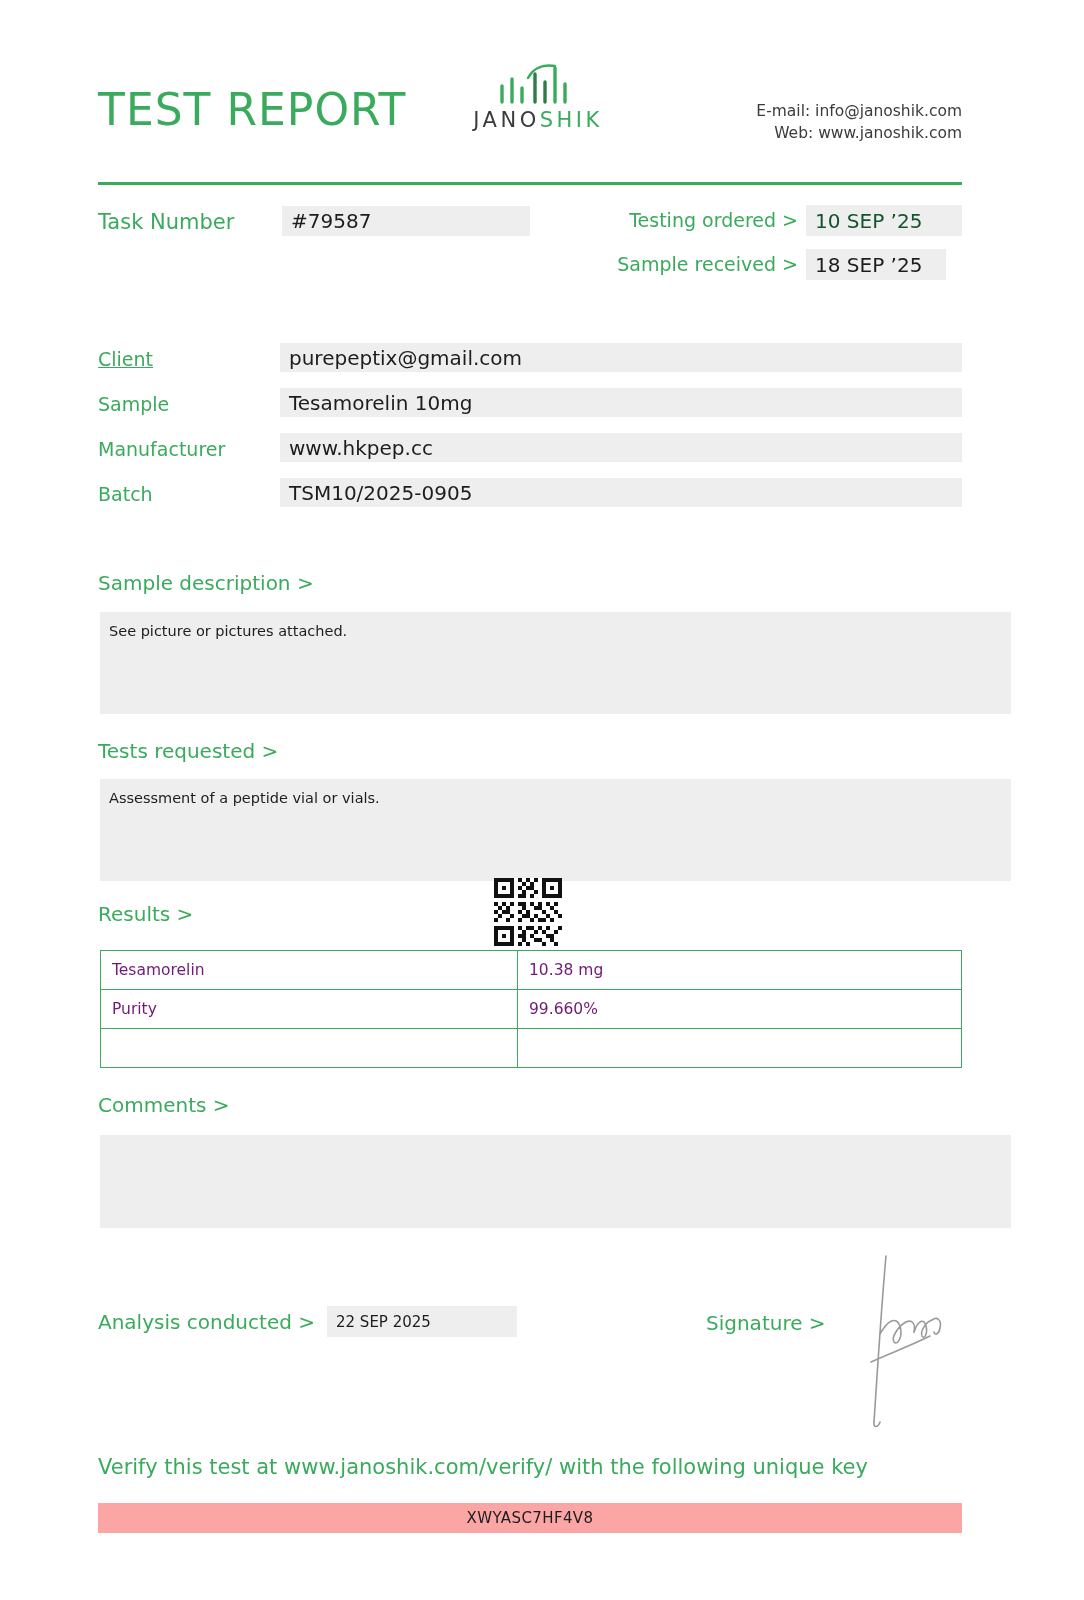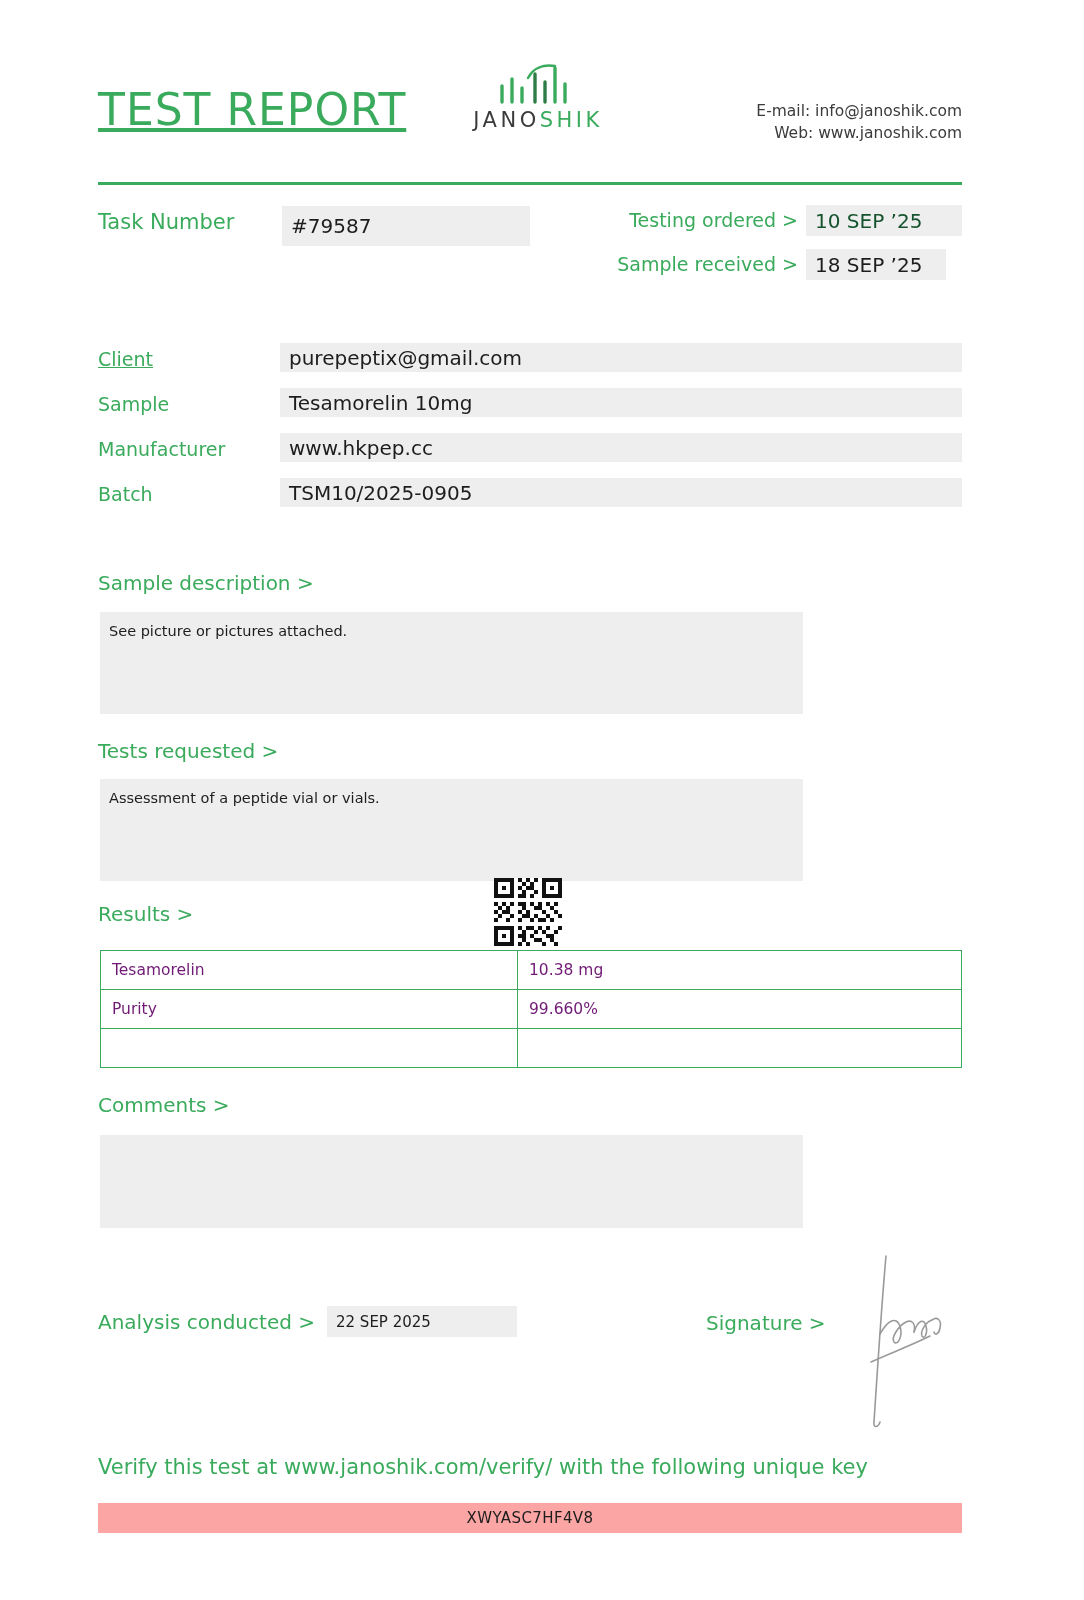"TEST REPORT" .report-title { text-decoration: underline -> none }
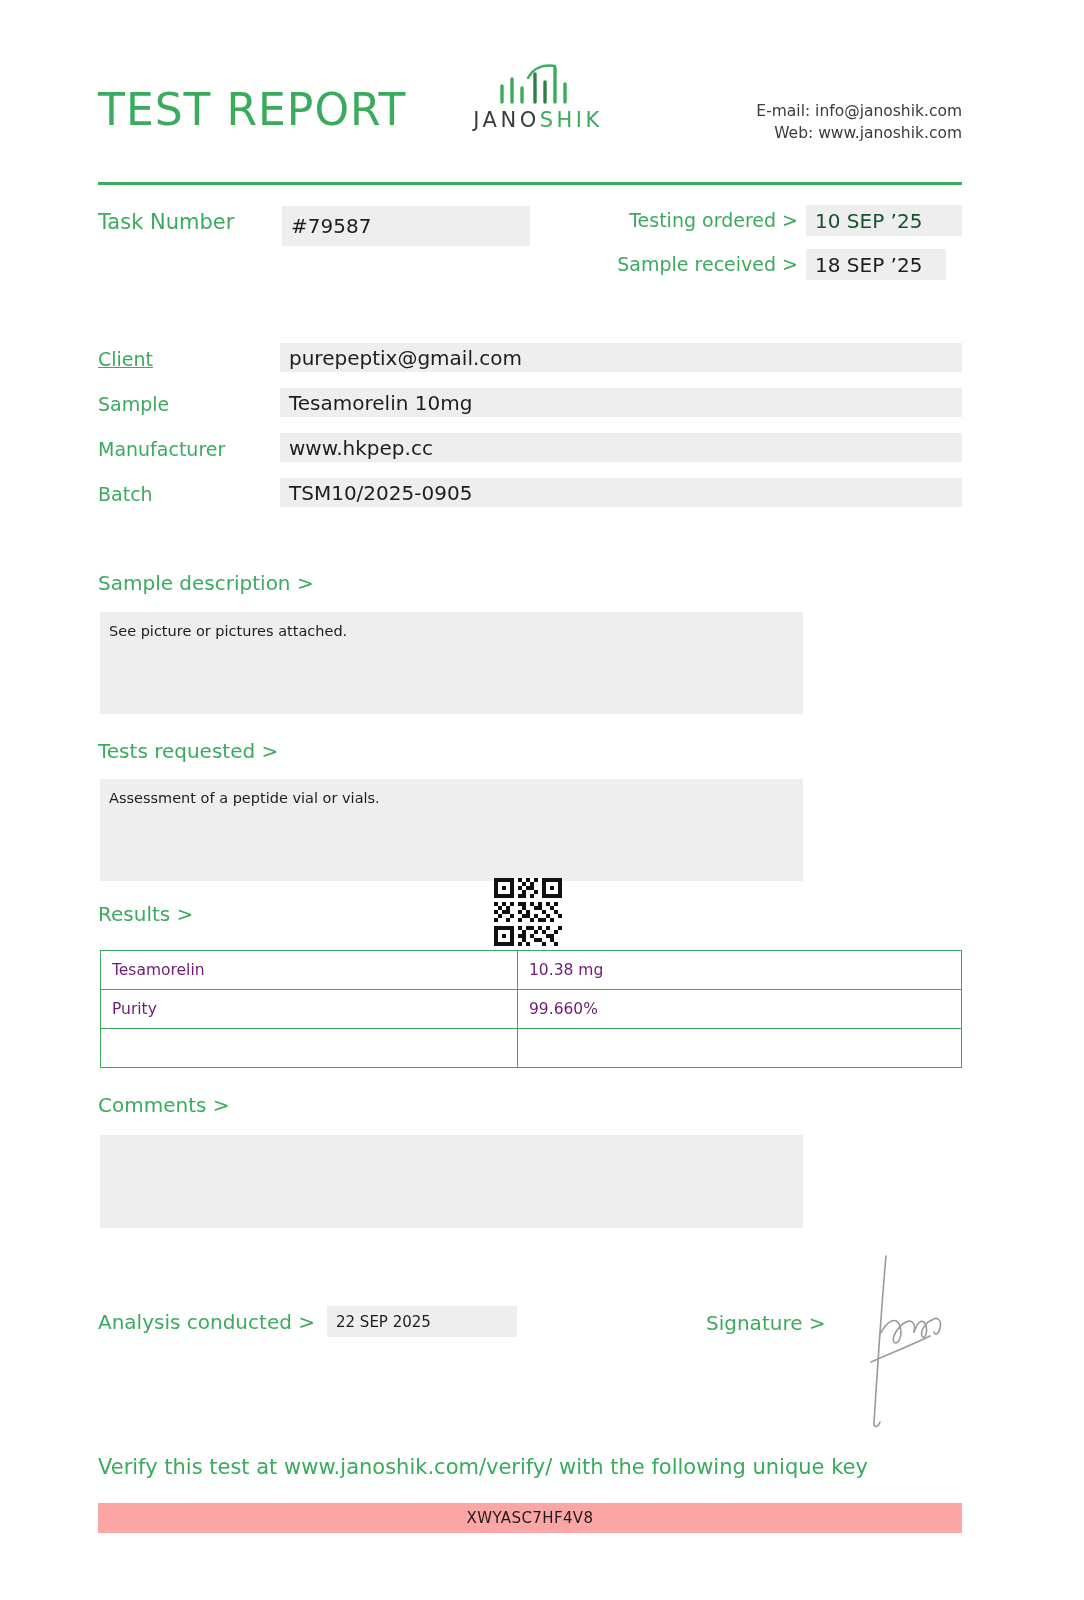"#79587" .task-value { height: 40px -> 30px }
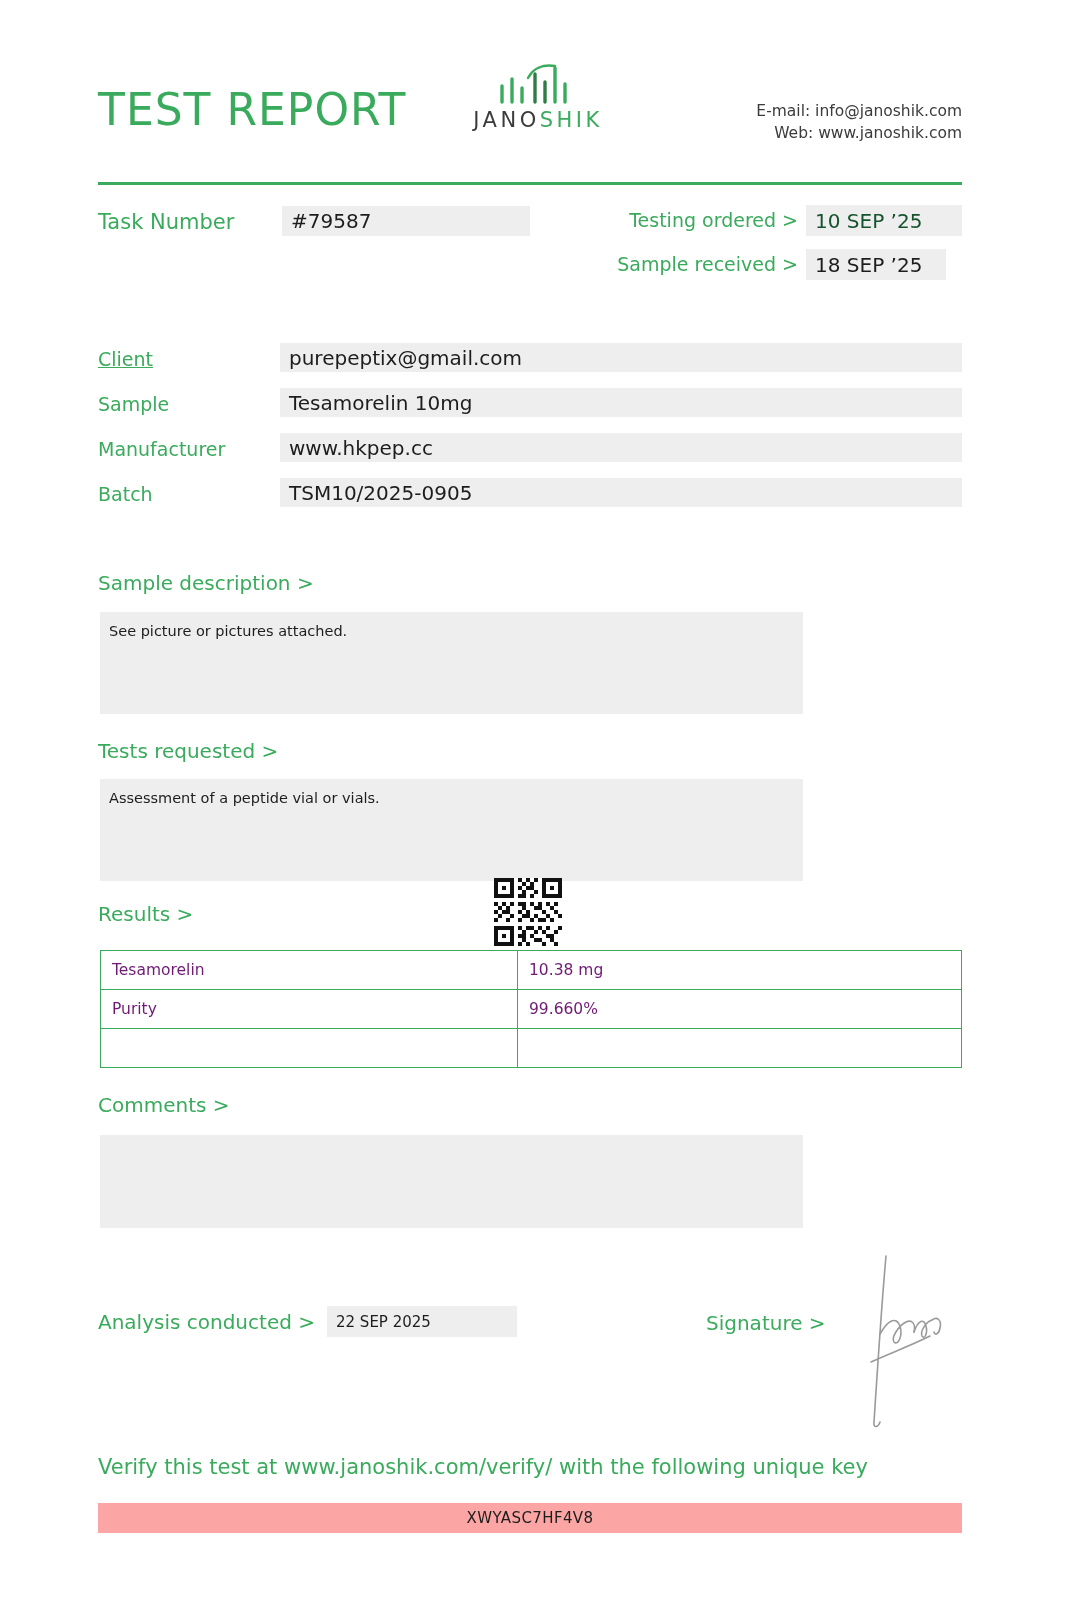"See picture or pictures attached." .section-box { width: 703px -> 911px }
